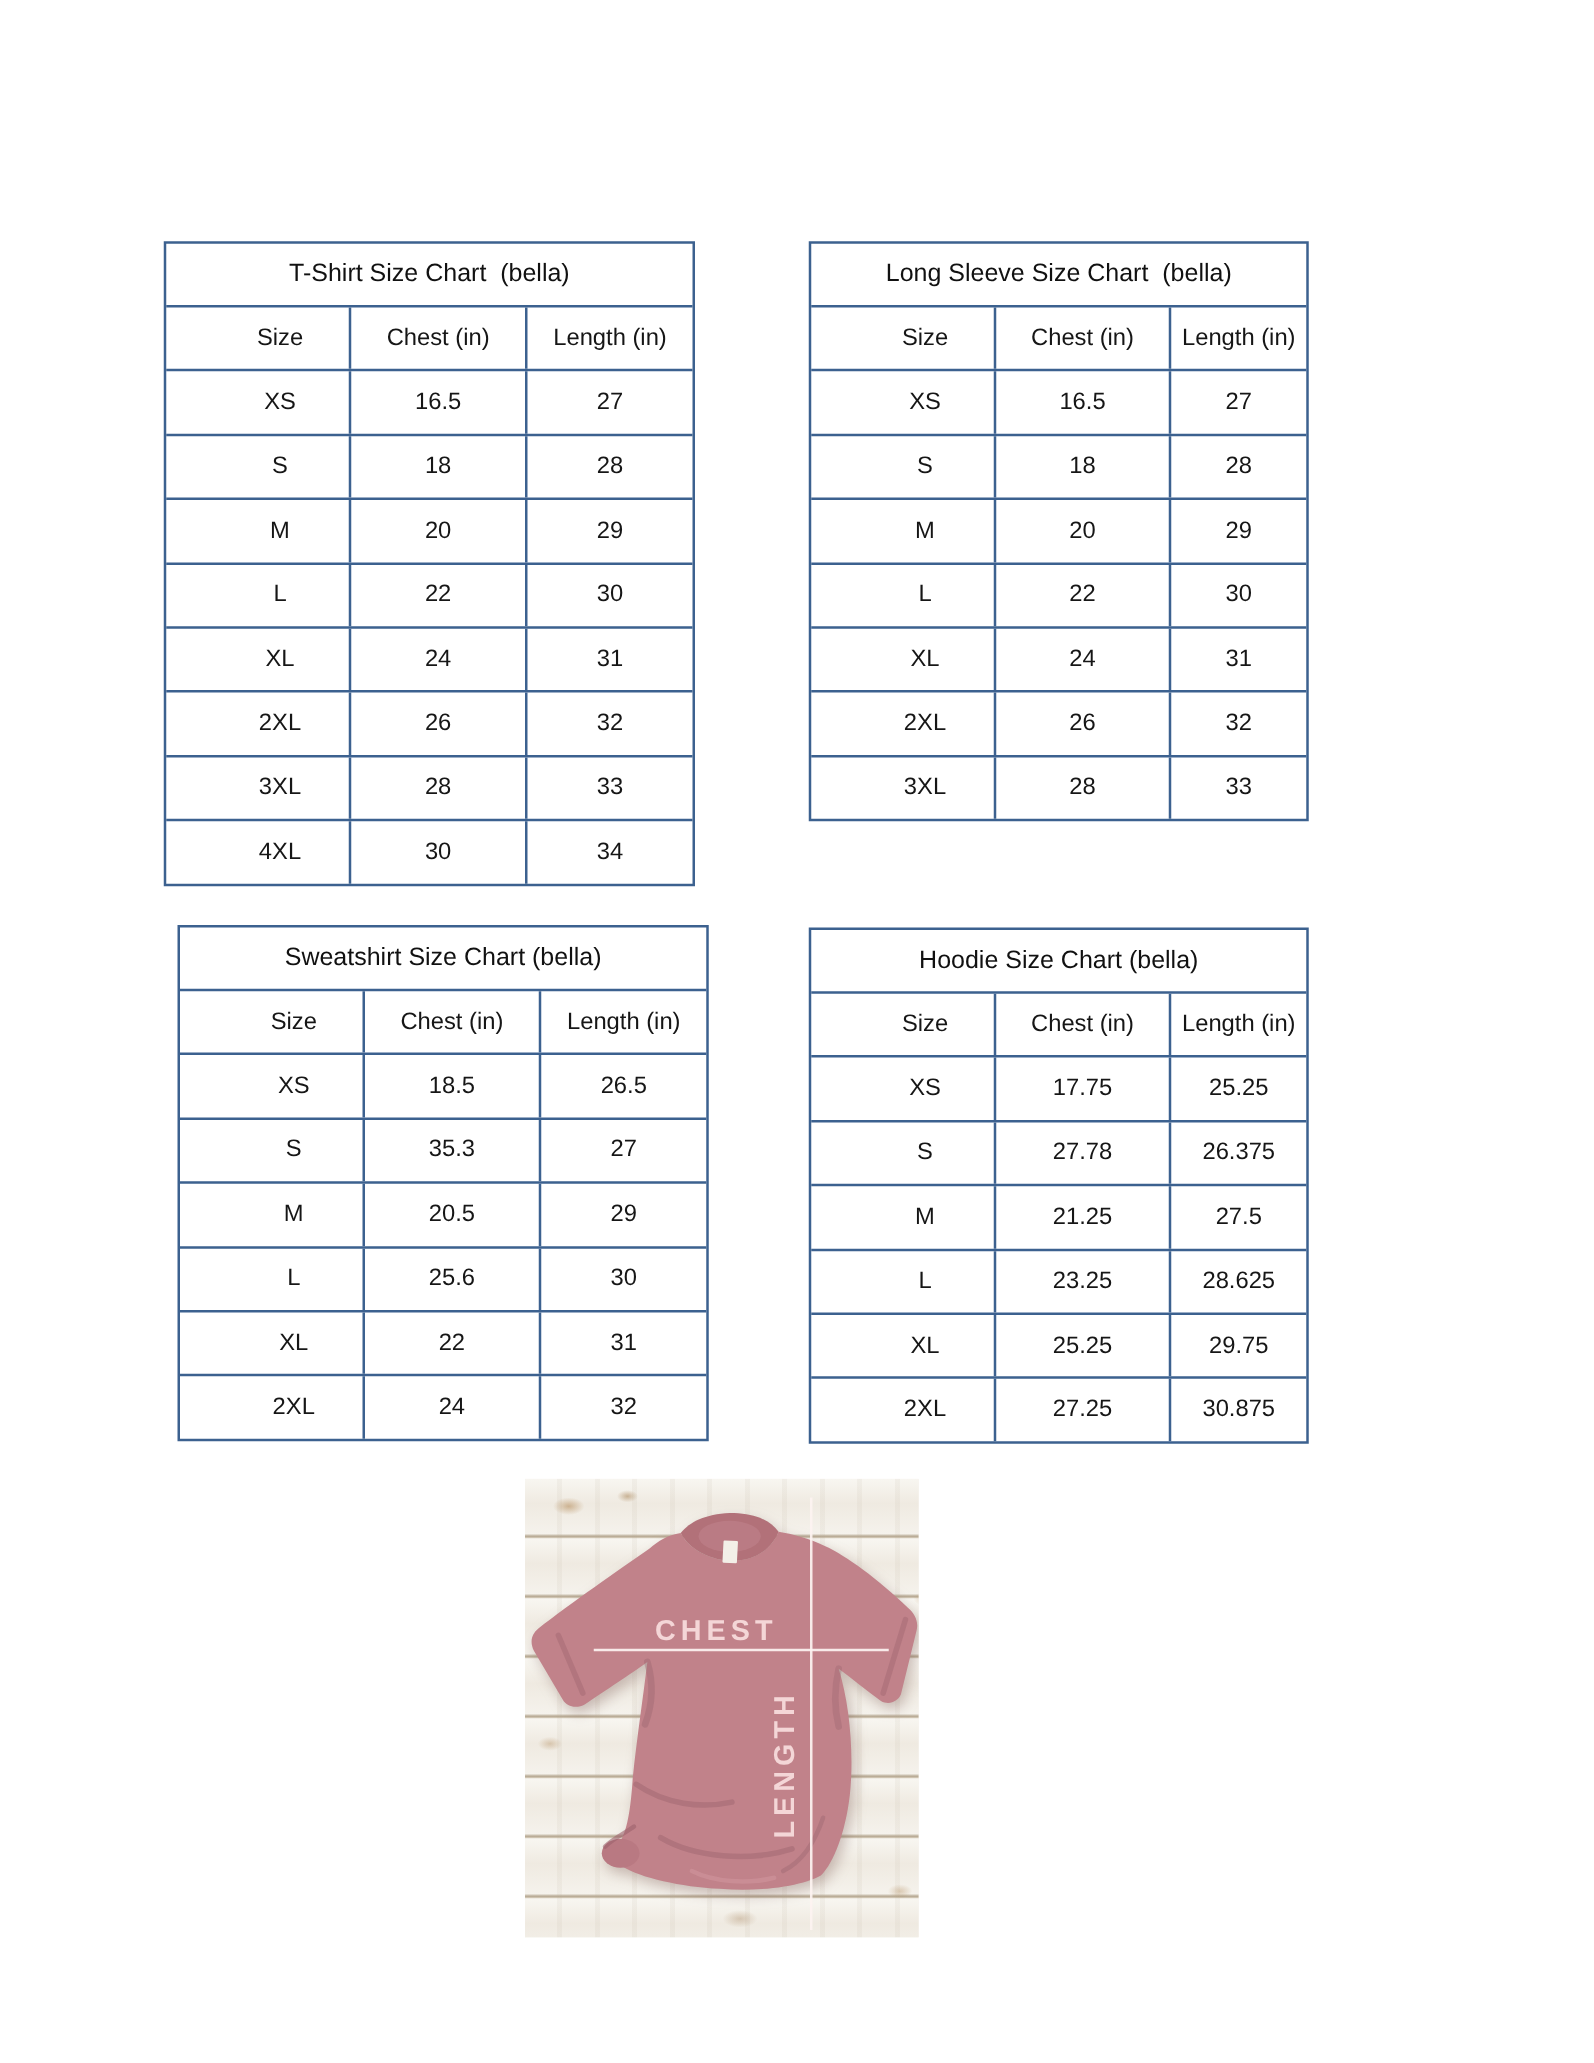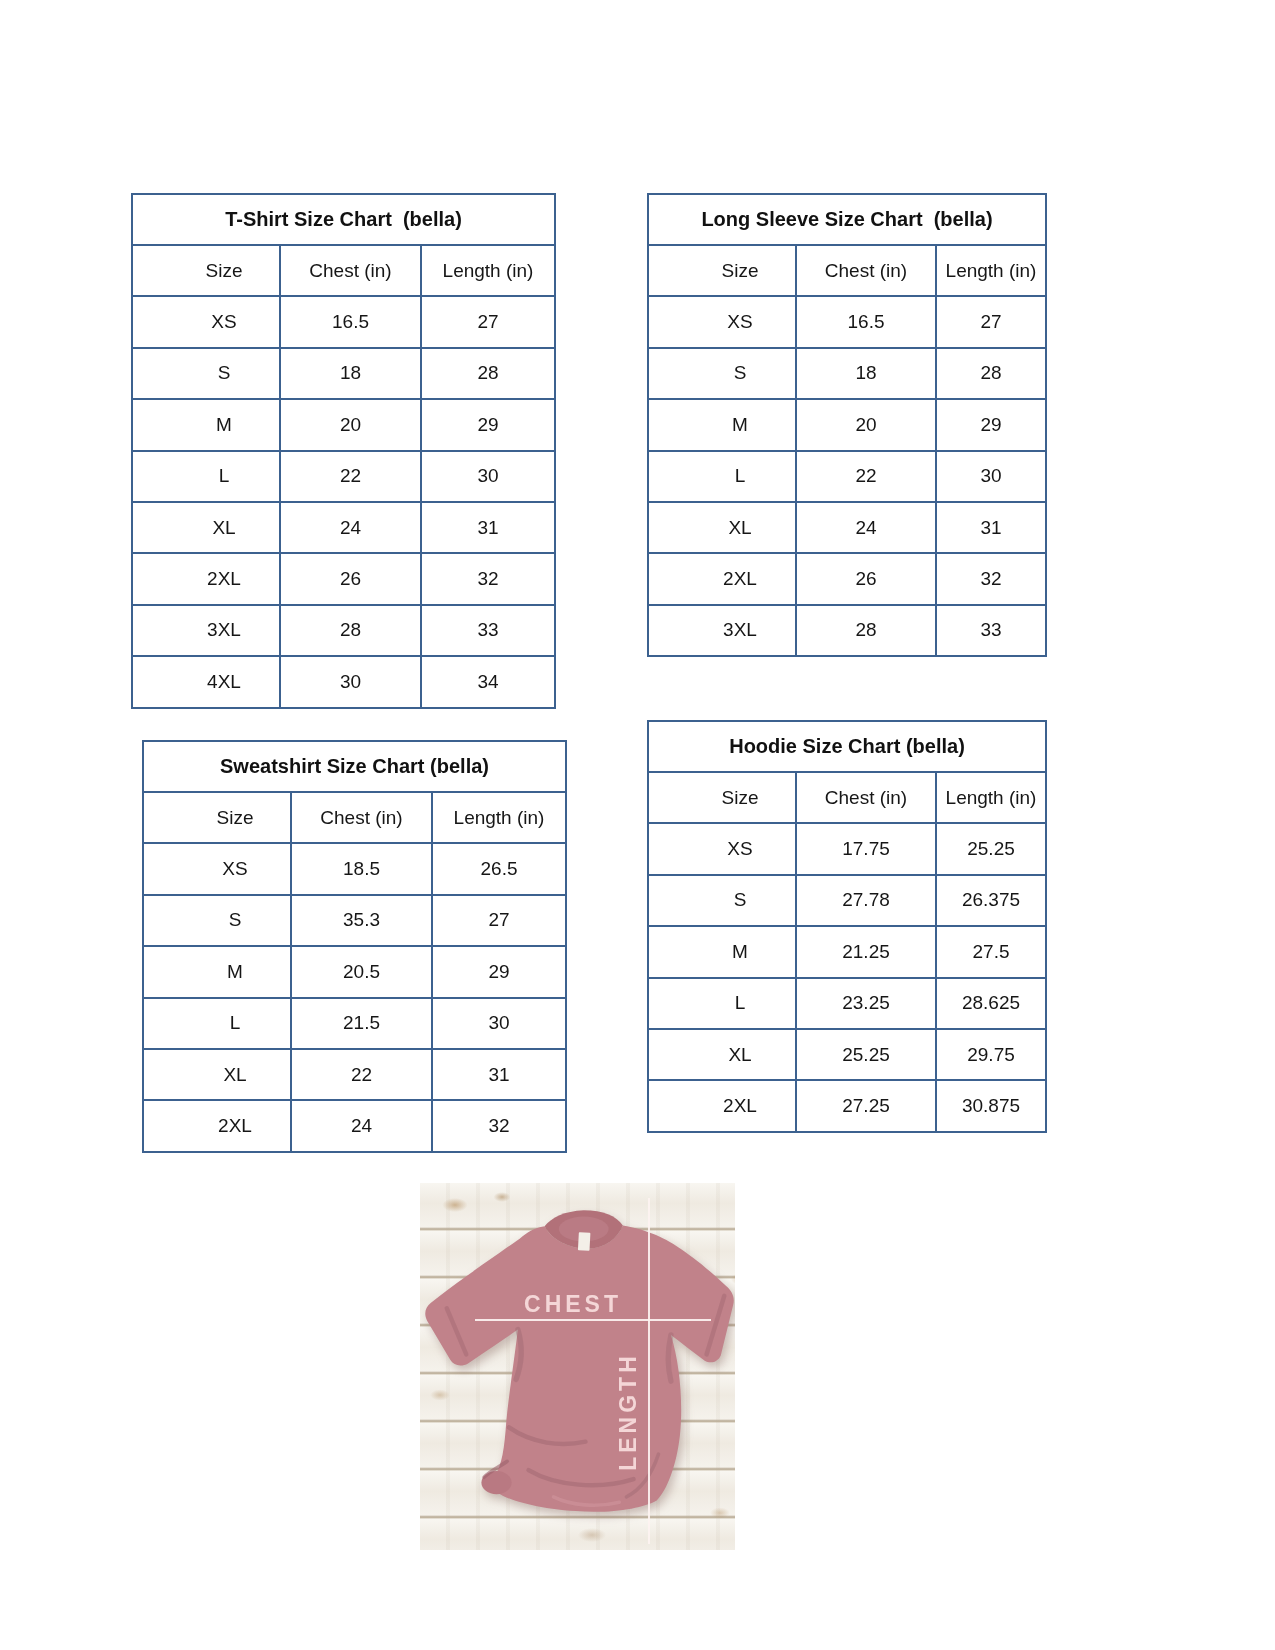"T-Shirt Size Chart (bella)" .tbl-title { font-weight: bold -> normal }
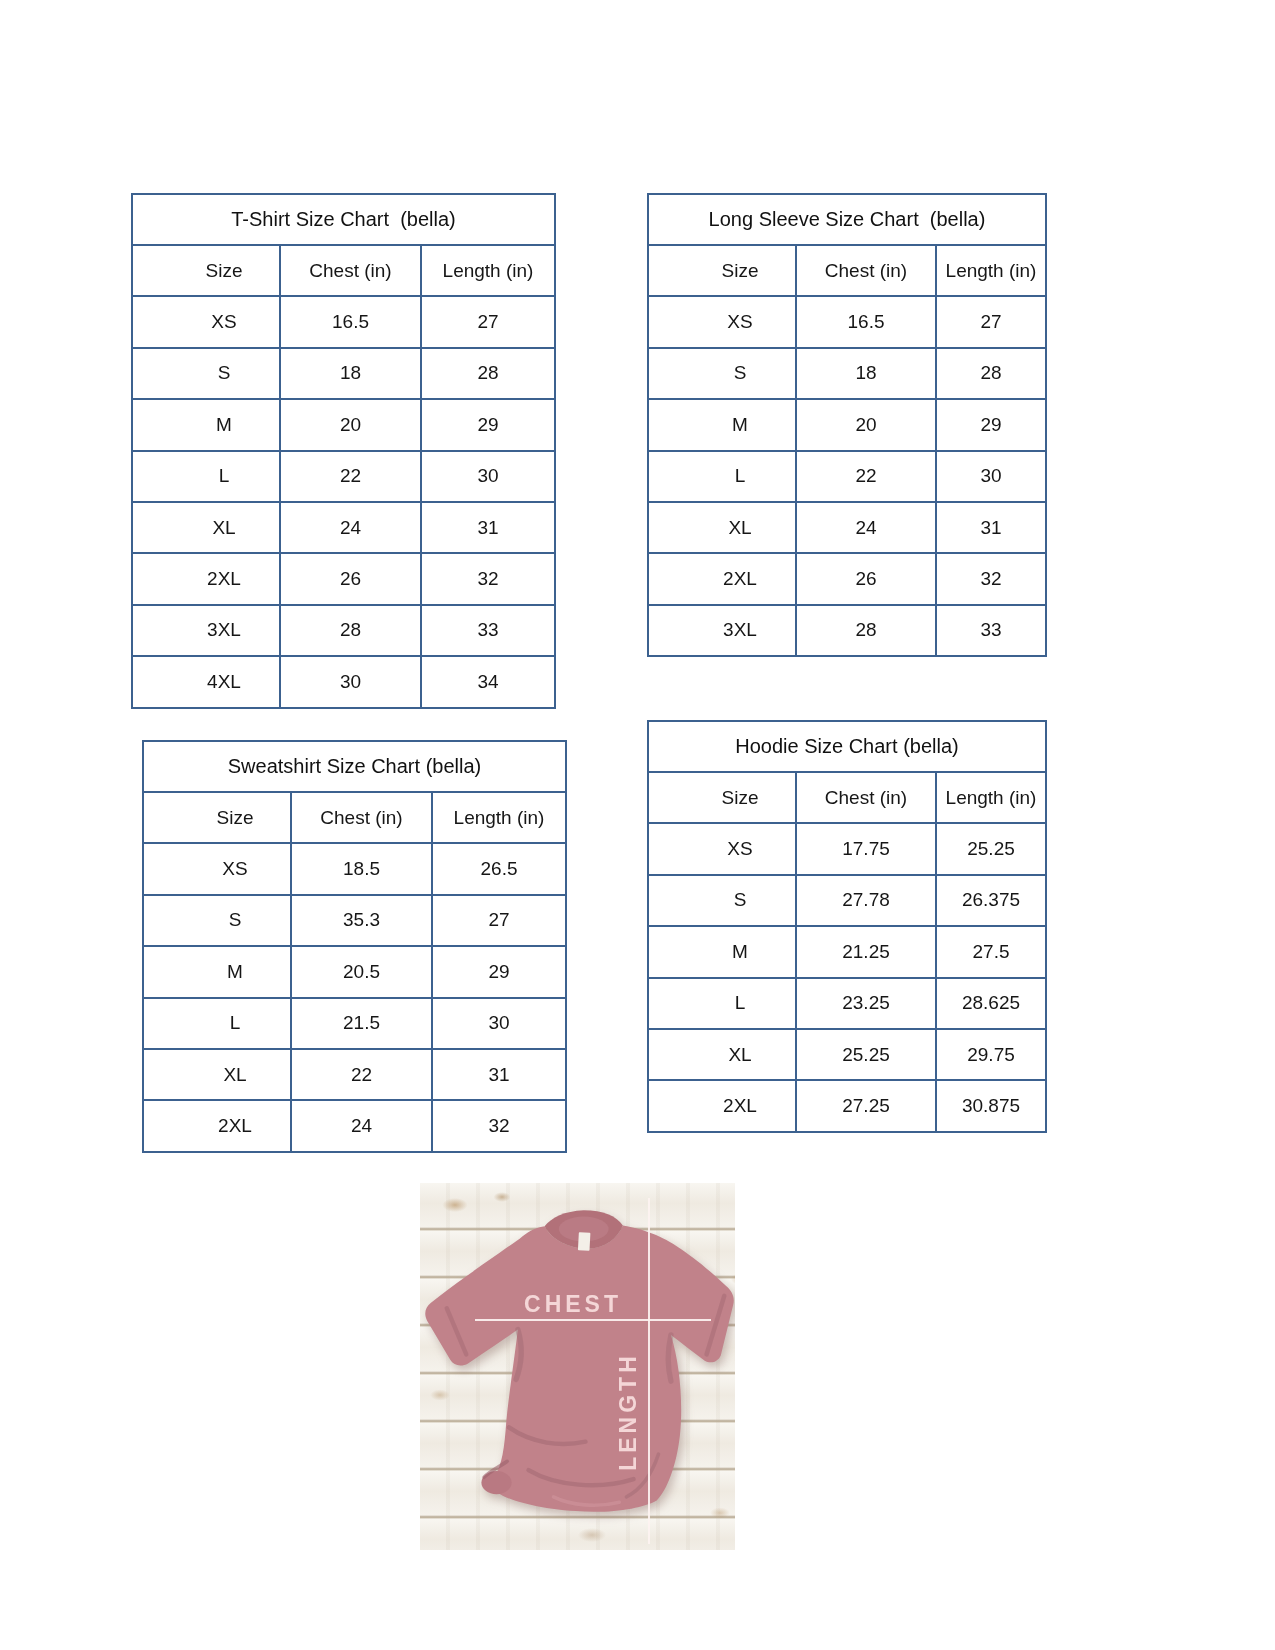"Hoodie Size Chart (bella)" #tbl-hoodie { top: 720px -> 742px }
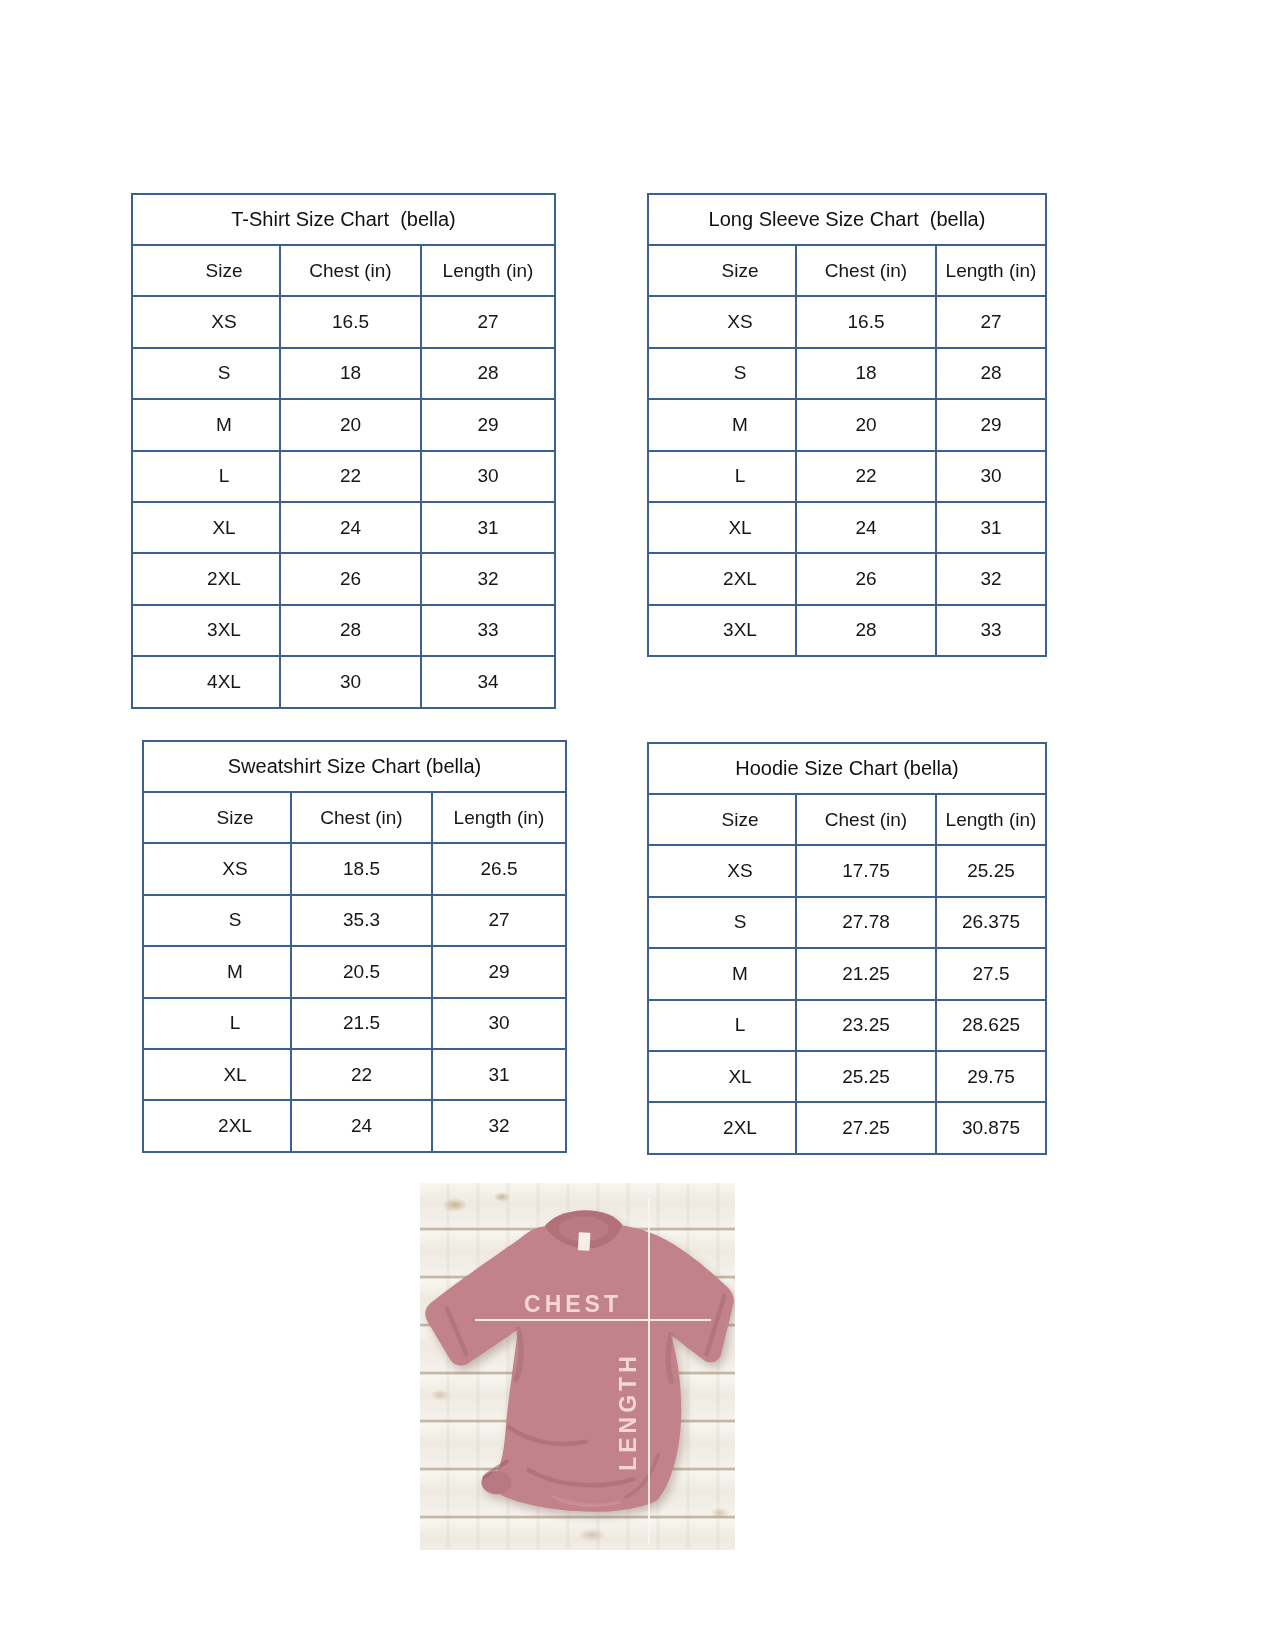"21.5" div.cell { text: 21.5 -> 25.6 }
